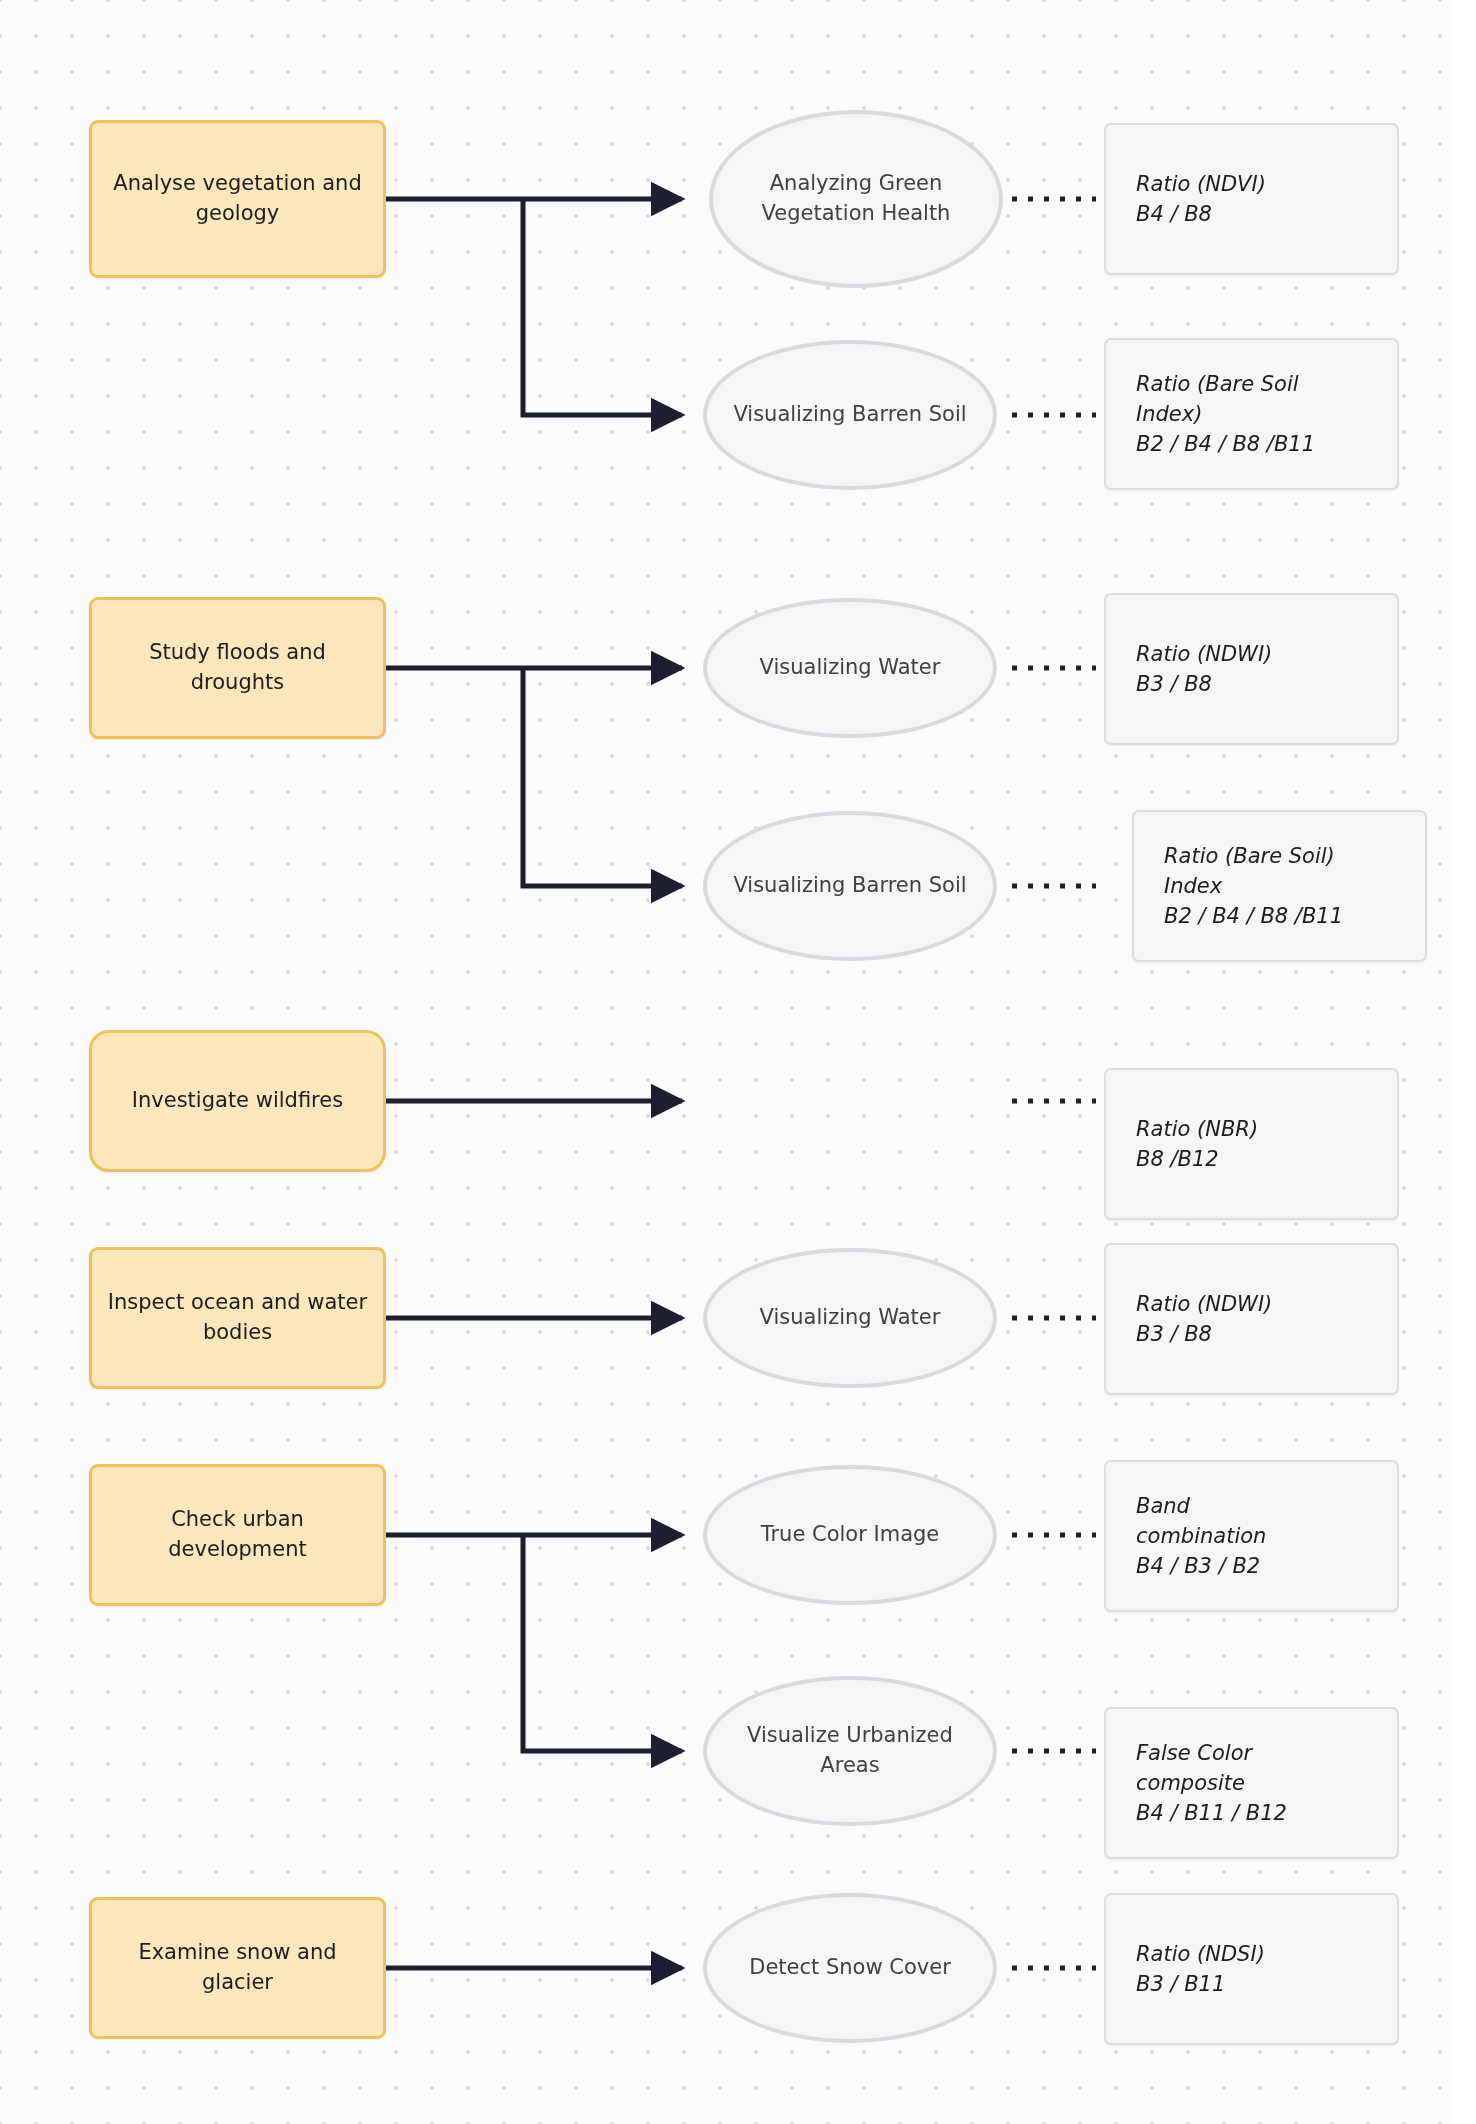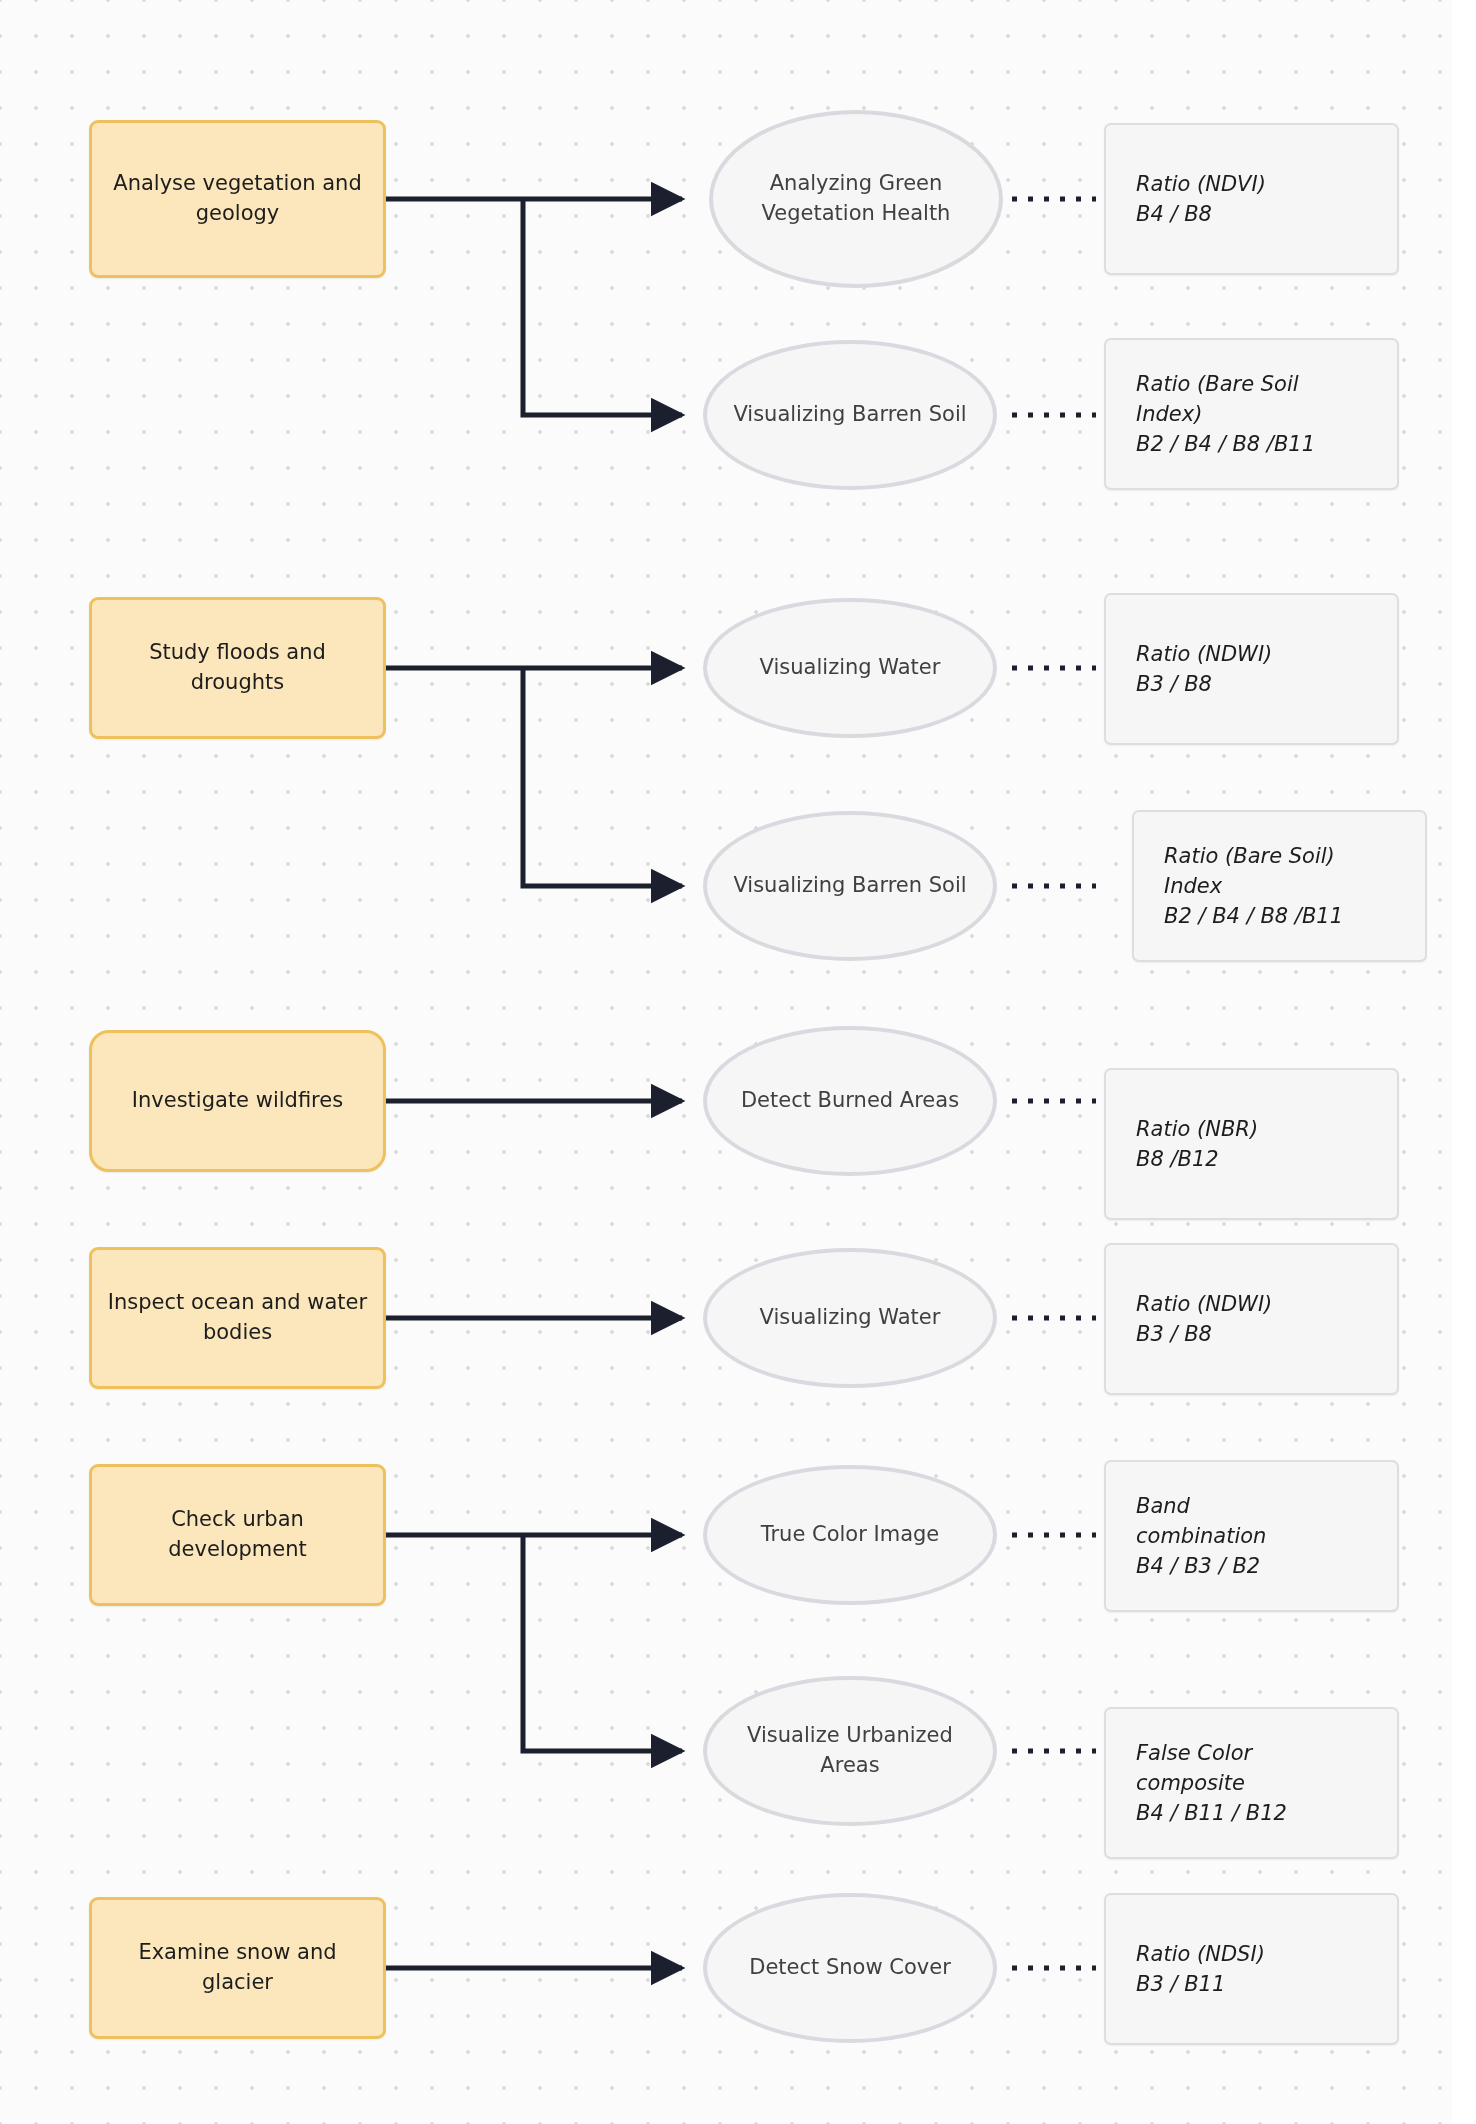"Detect Burned Areas" div.ellipse-node { html: <div> <span>Detect Burned Areas</span> </div> -> none }
